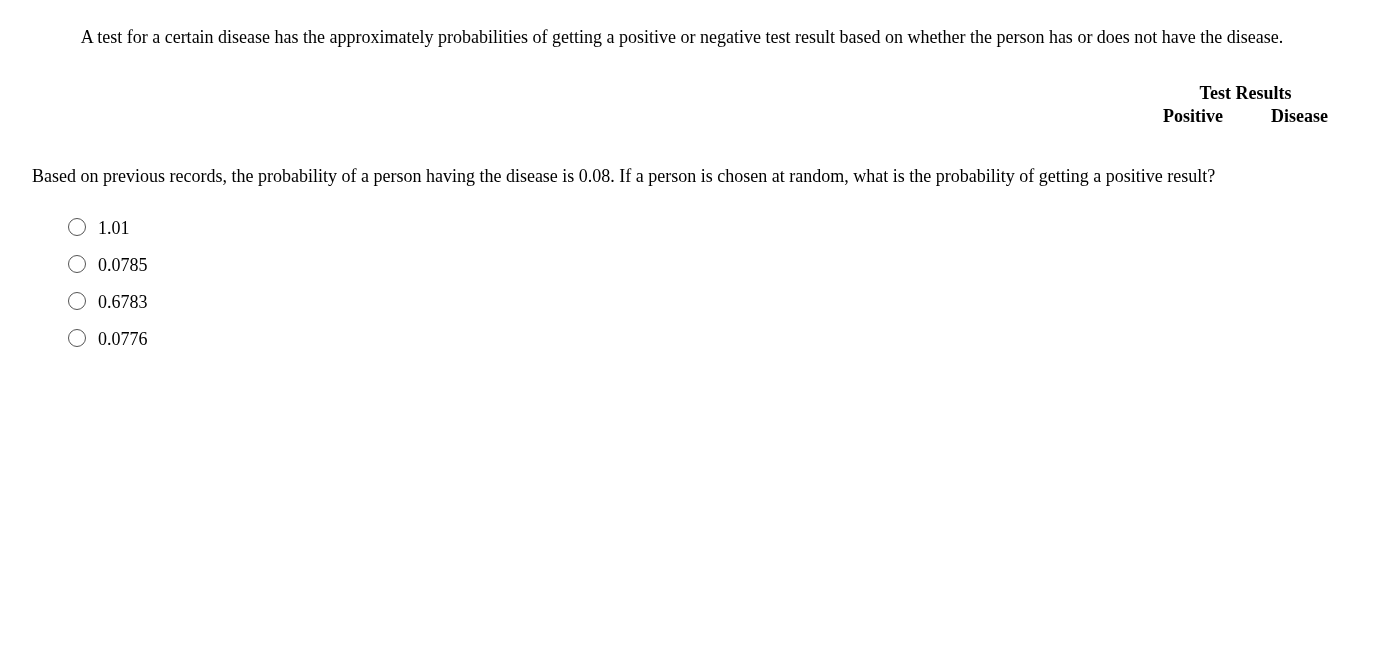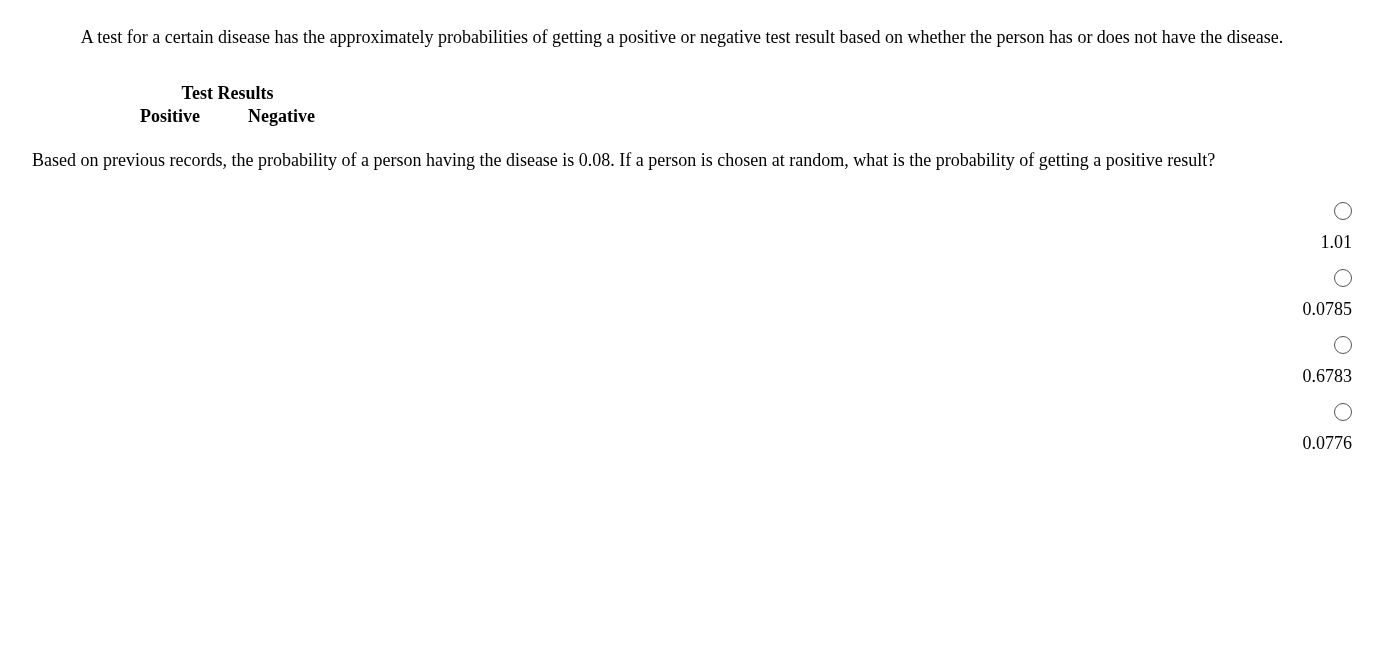"Test Results" .table-section { justify-content: flex-start -> flex-end; margin-bottom: 12px -> 28px }
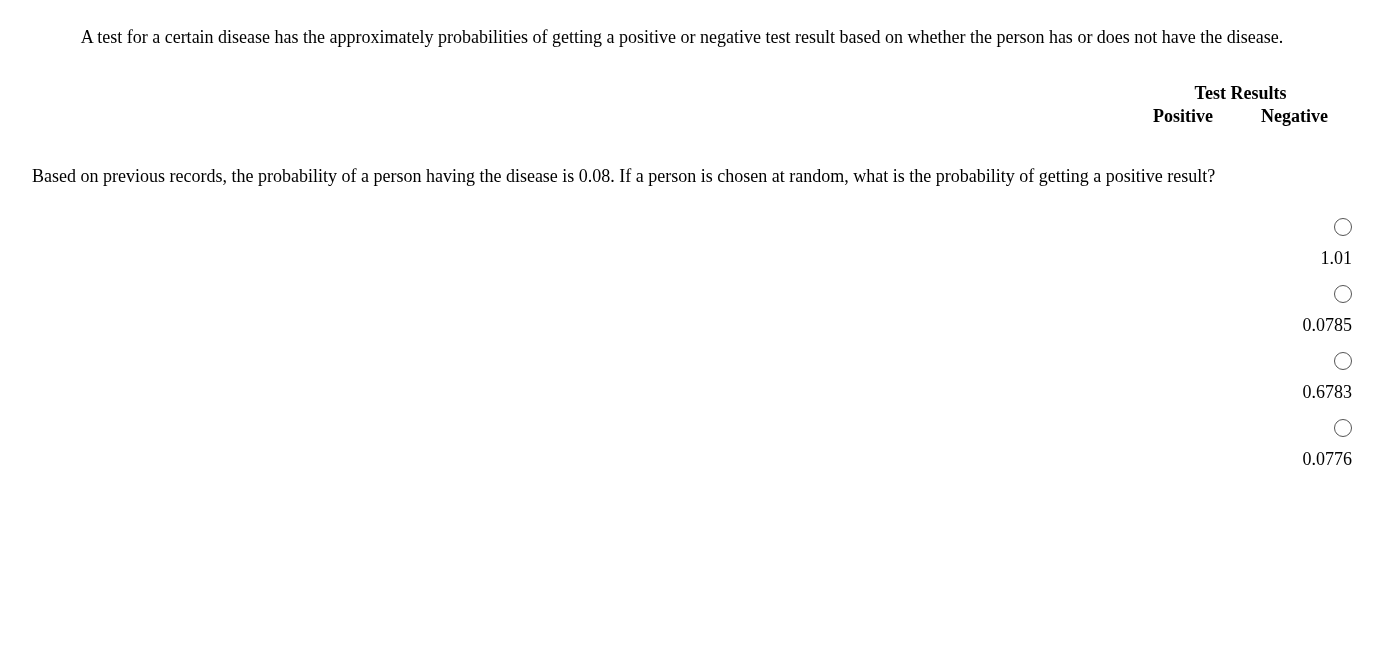"Negative" th { text: Negative -> Disease }
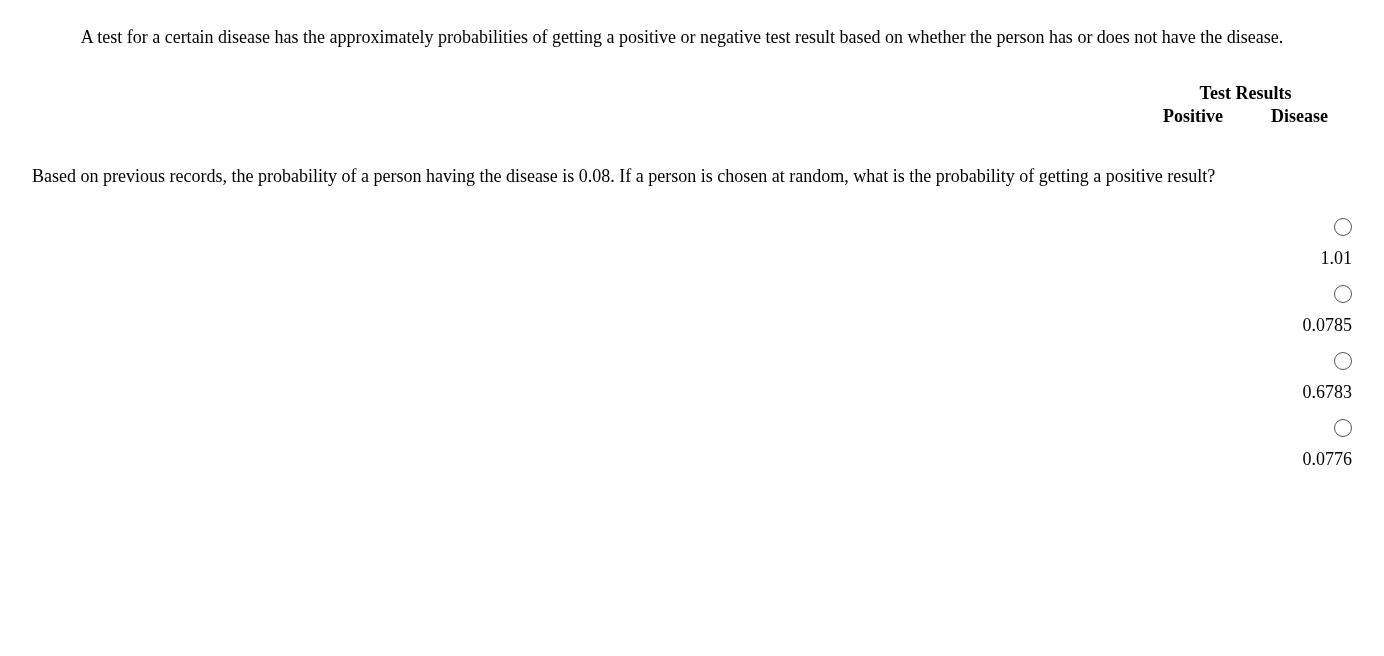"1.01" .option-item { align-items: flex-end -> flex-start; flex-direction: column -> none }
